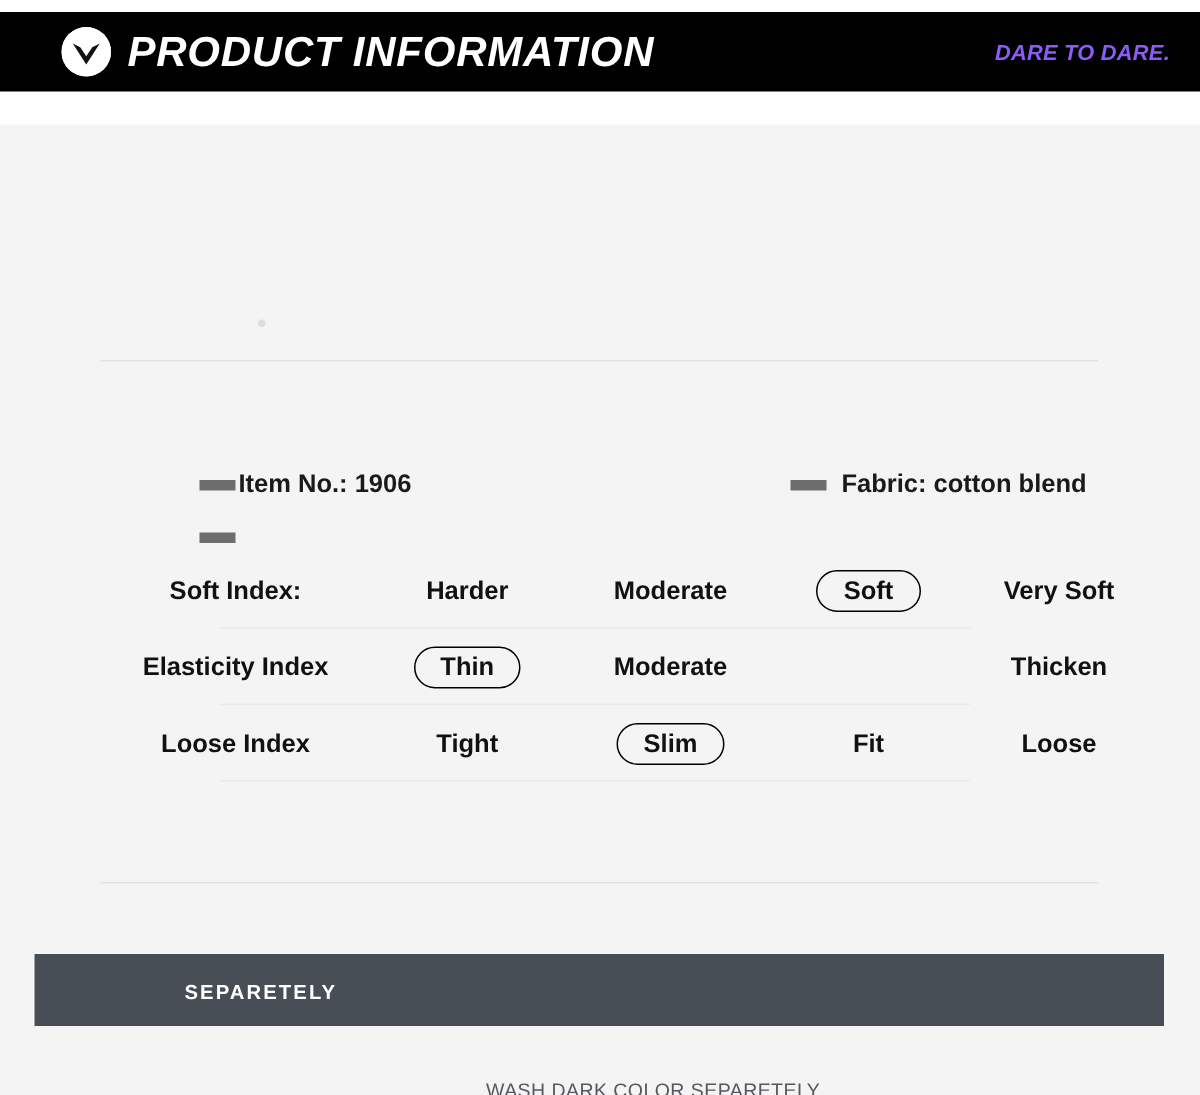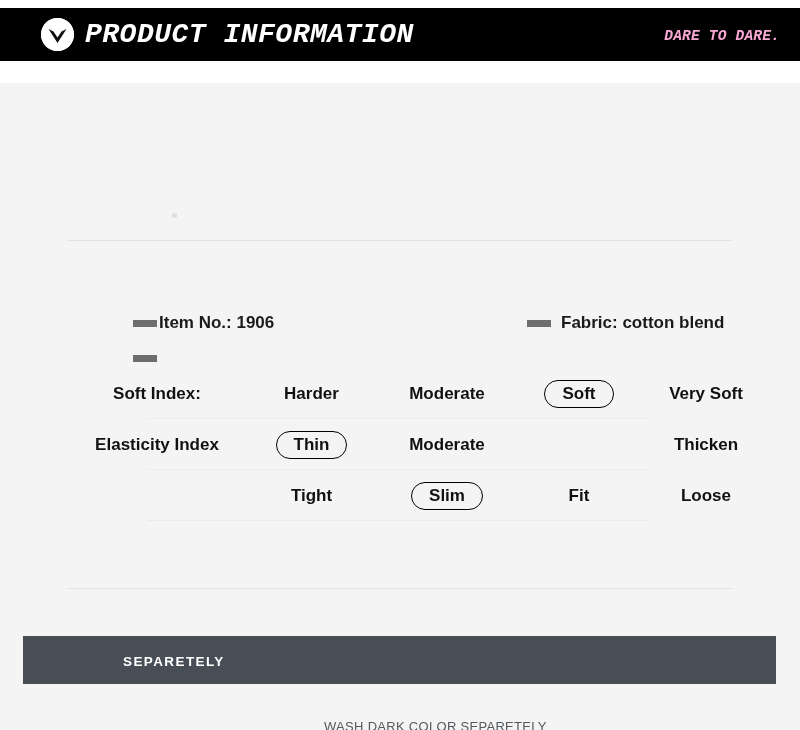"PRODUCT INFORMATION" .header { font-family: Liberation Mono, monospace -> none }
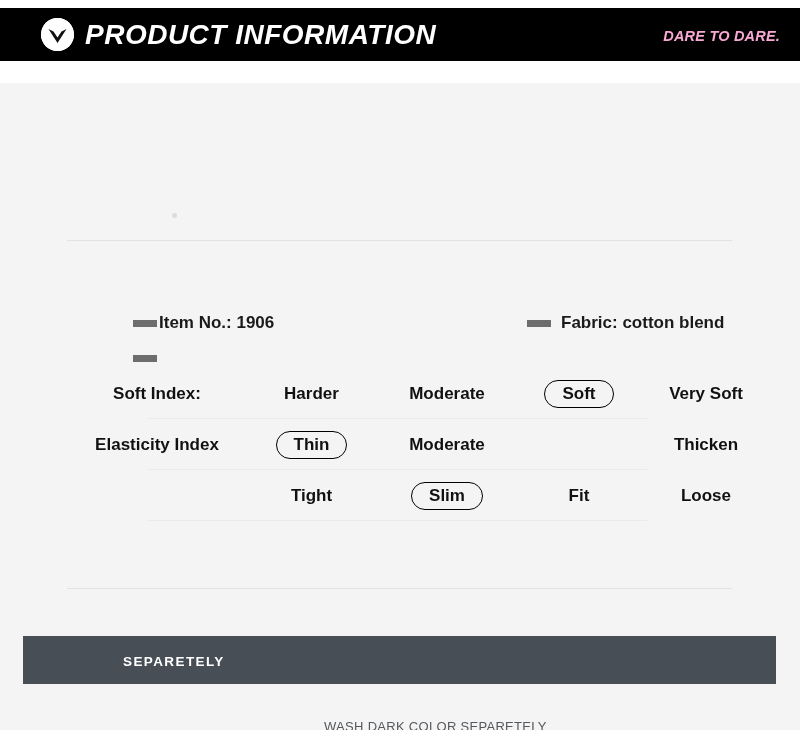"DARE TO DARE." .header-tagline { color: #f9a8d4 -> #8b5cf6 }
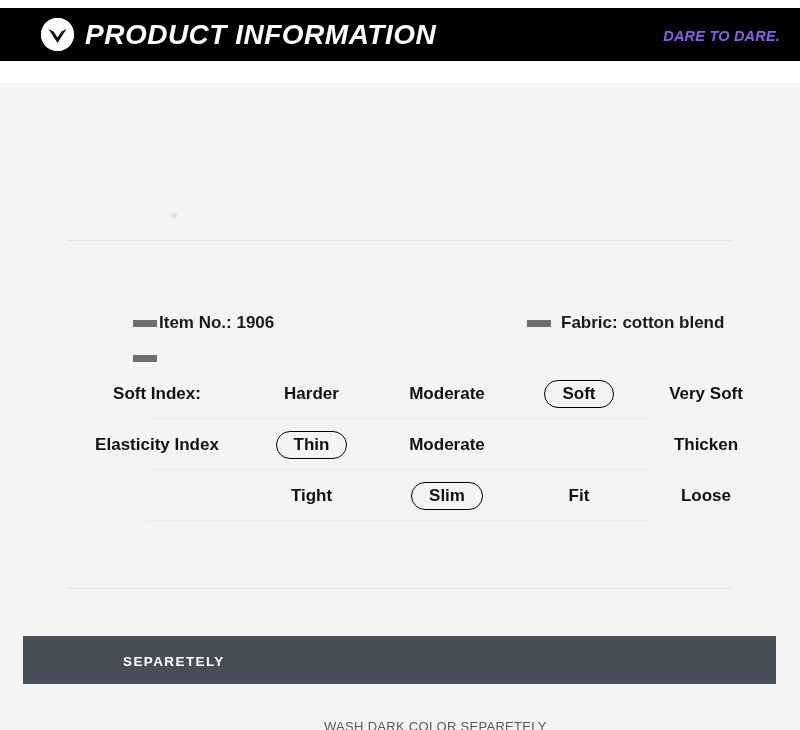"Loose Index" div.cell { html: none -> <div>Loose Index</div> }
